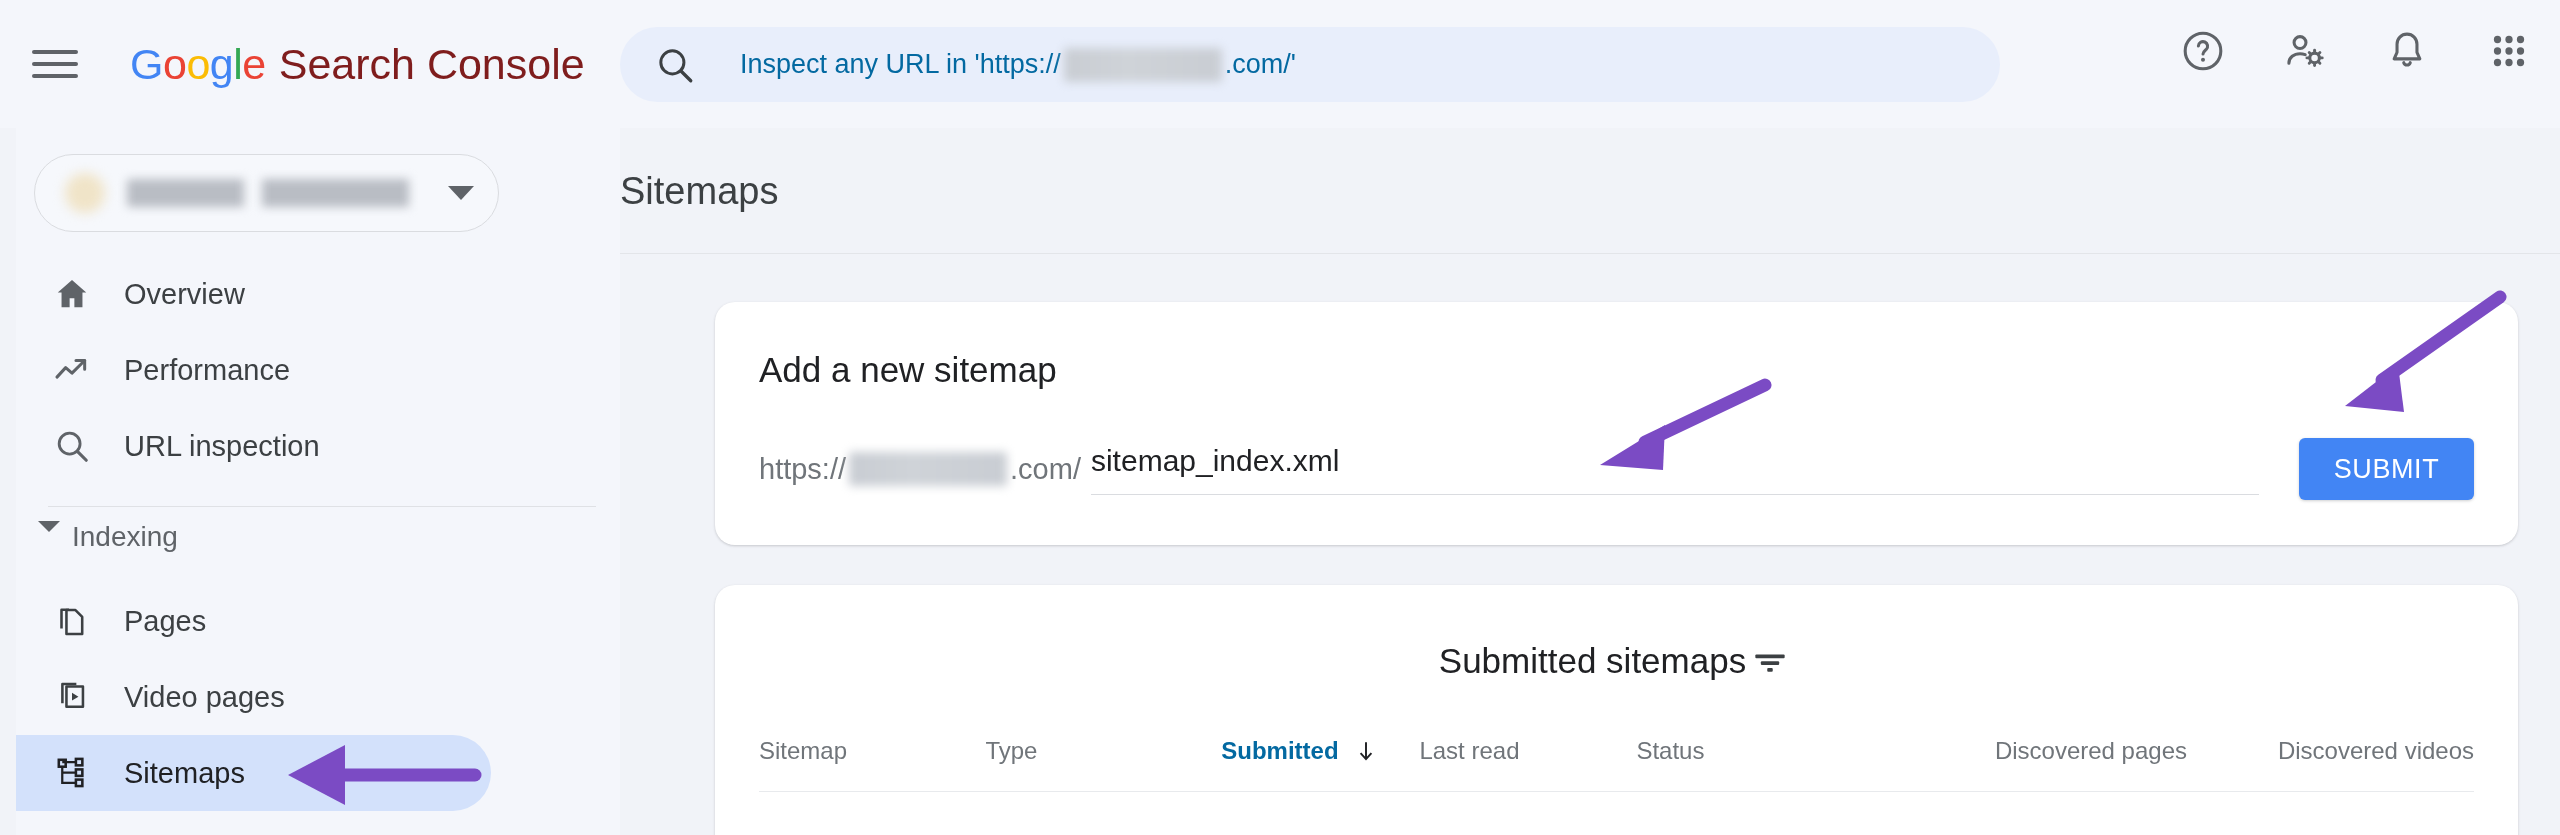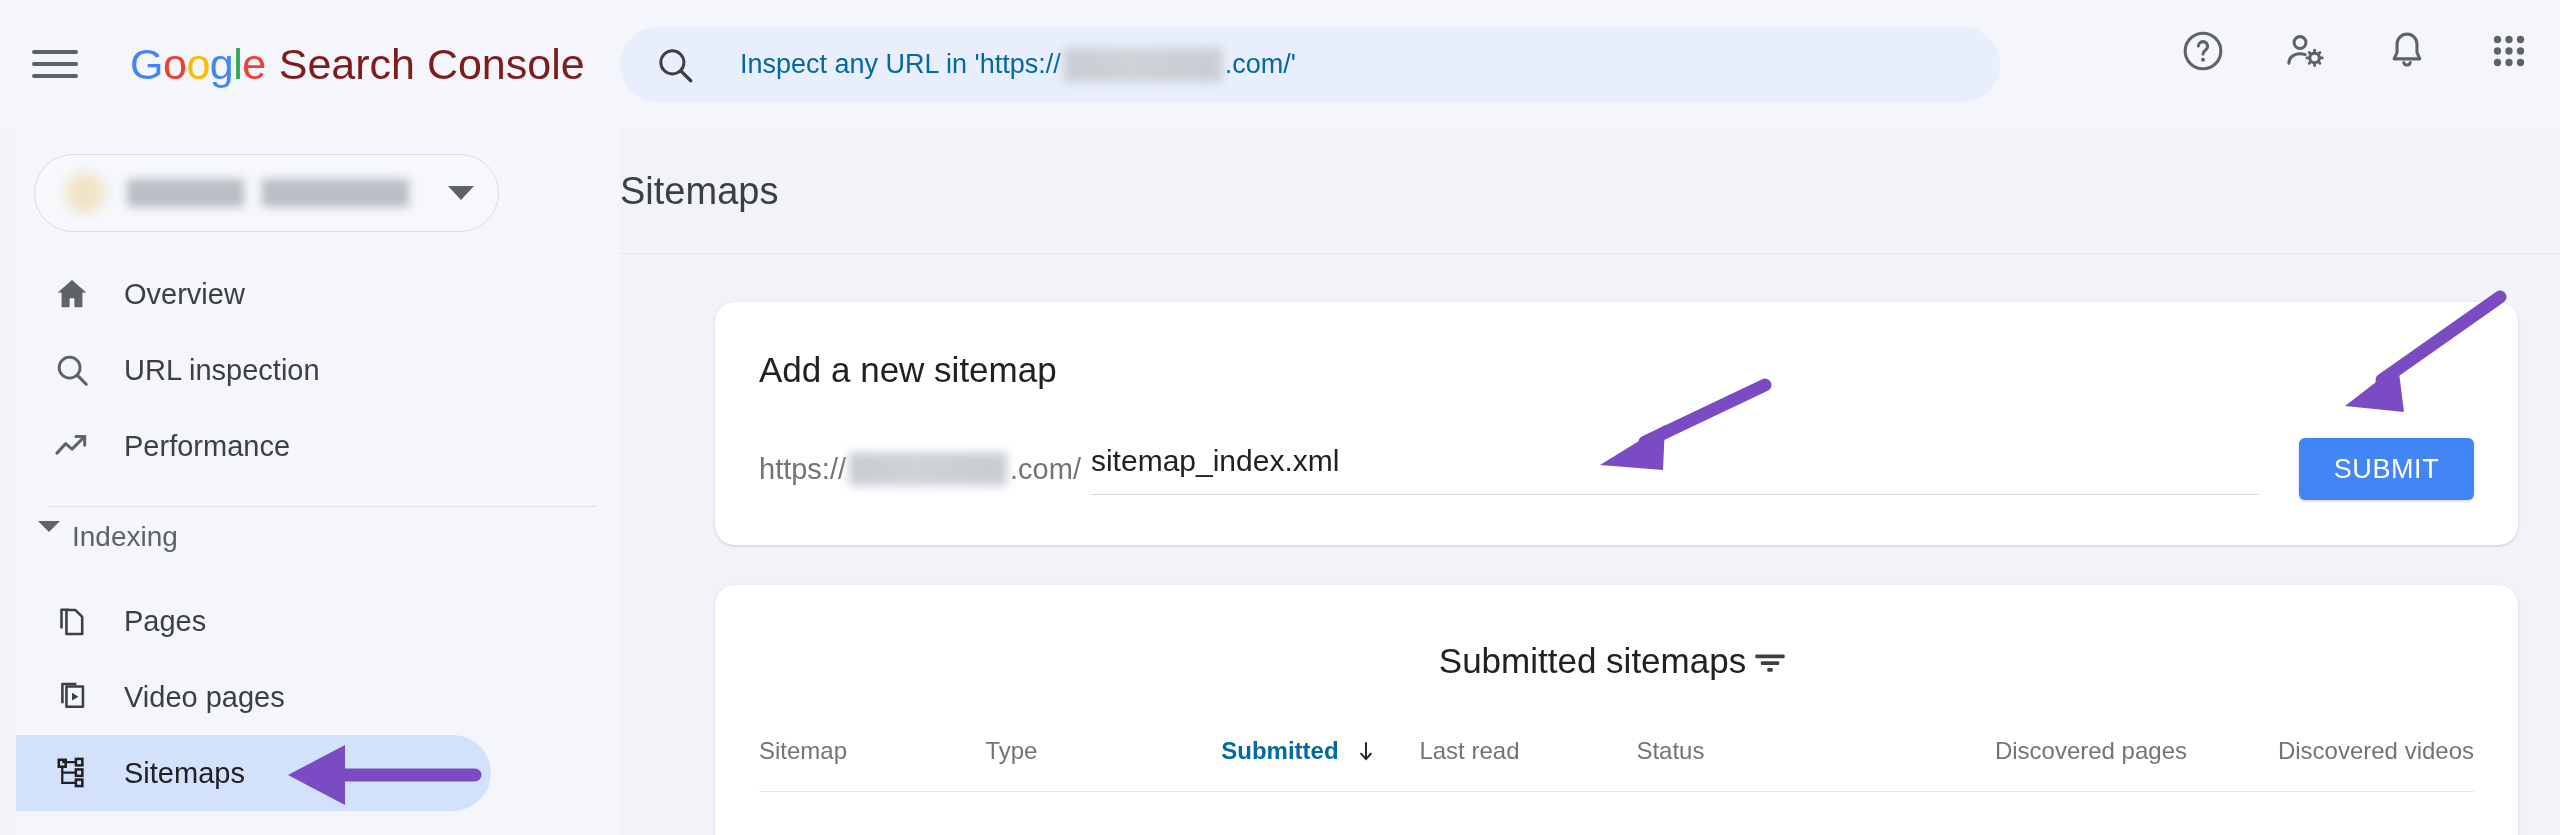"URL inspection" div.nav-item { order: before "Performance" -> after "Performance" }
